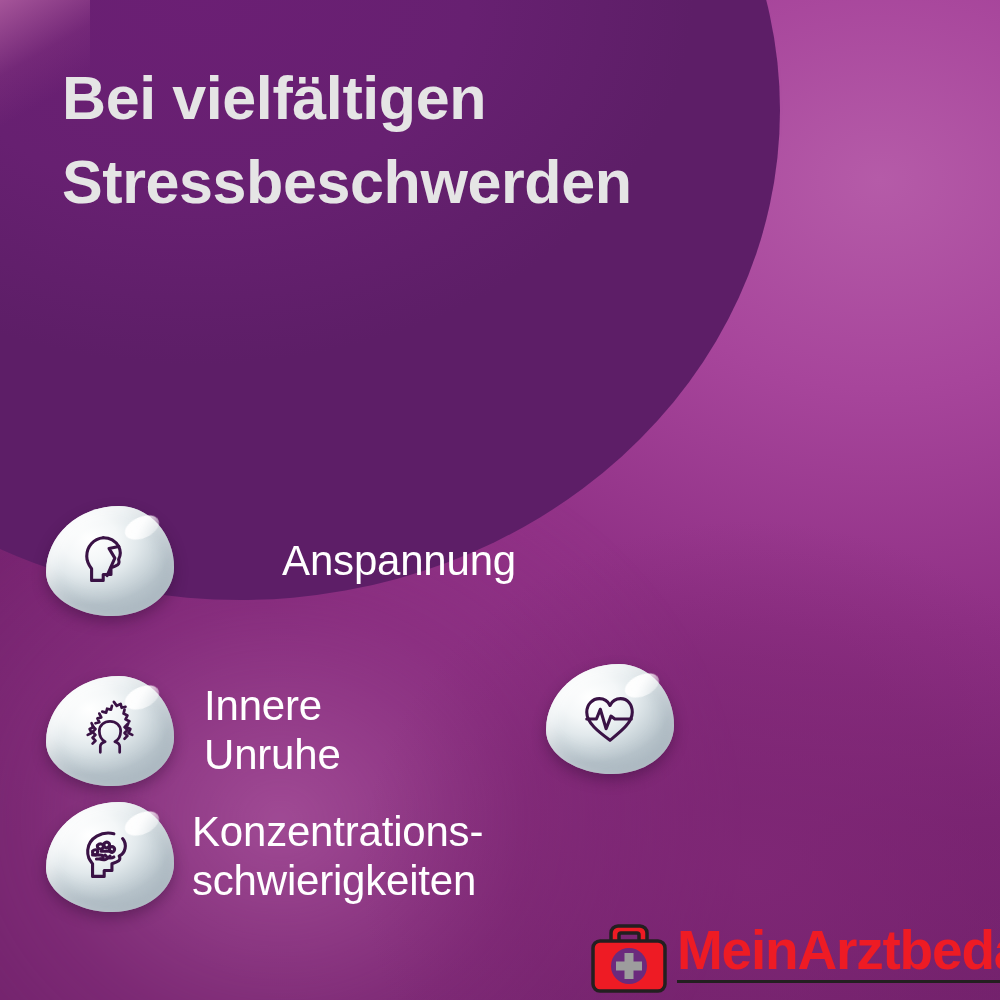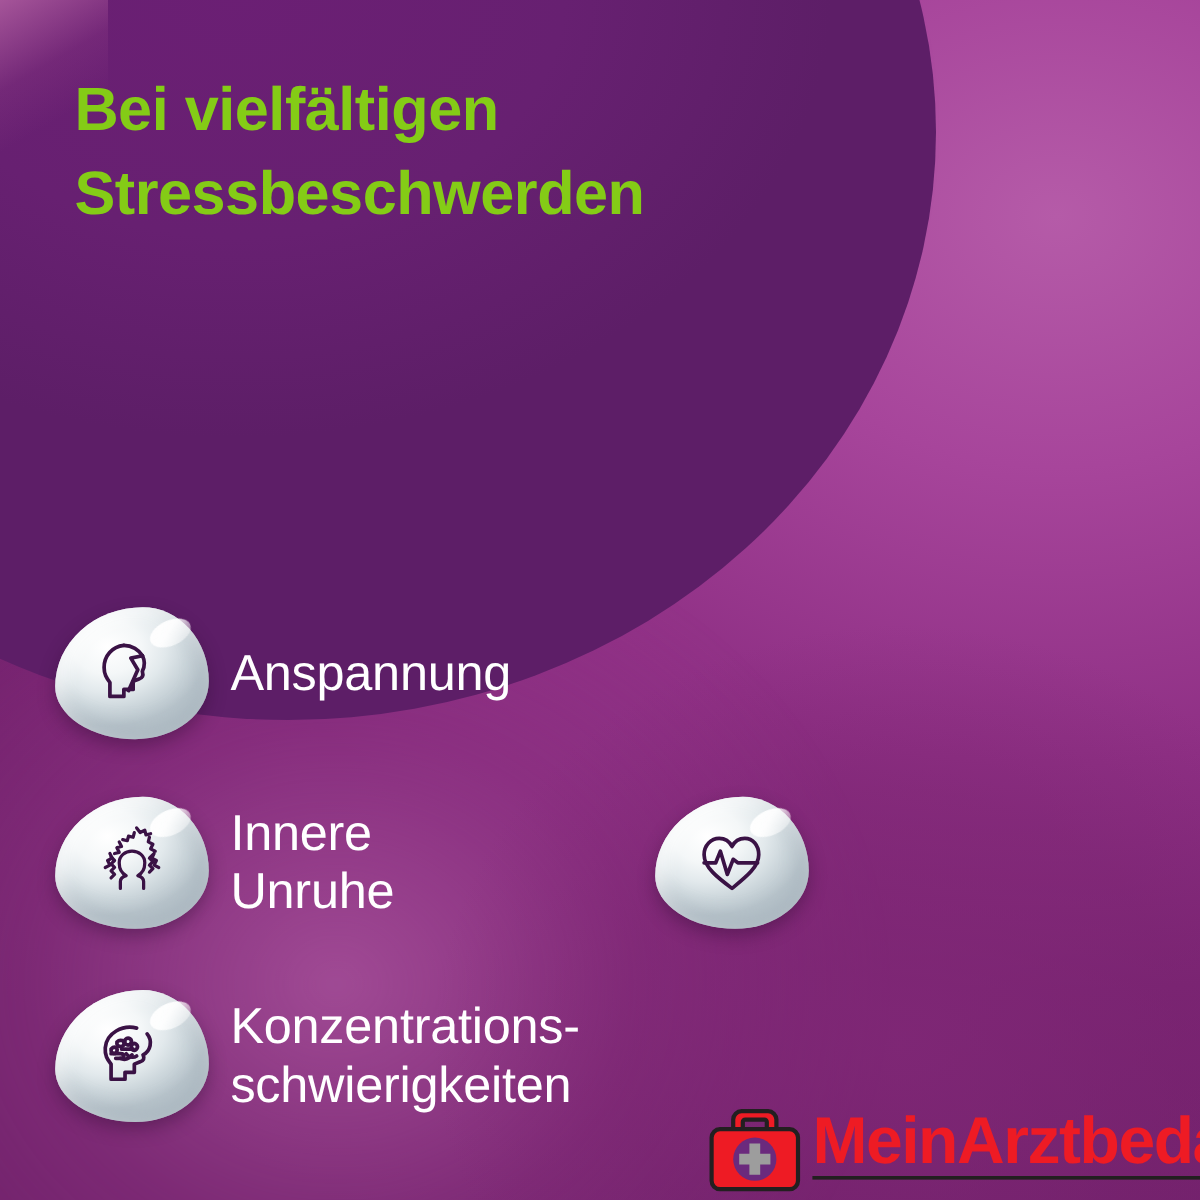"Bei vielfältigen" .headline { color: #84cc16 -> #e5e5e5; font-size: 51px -> 61px }
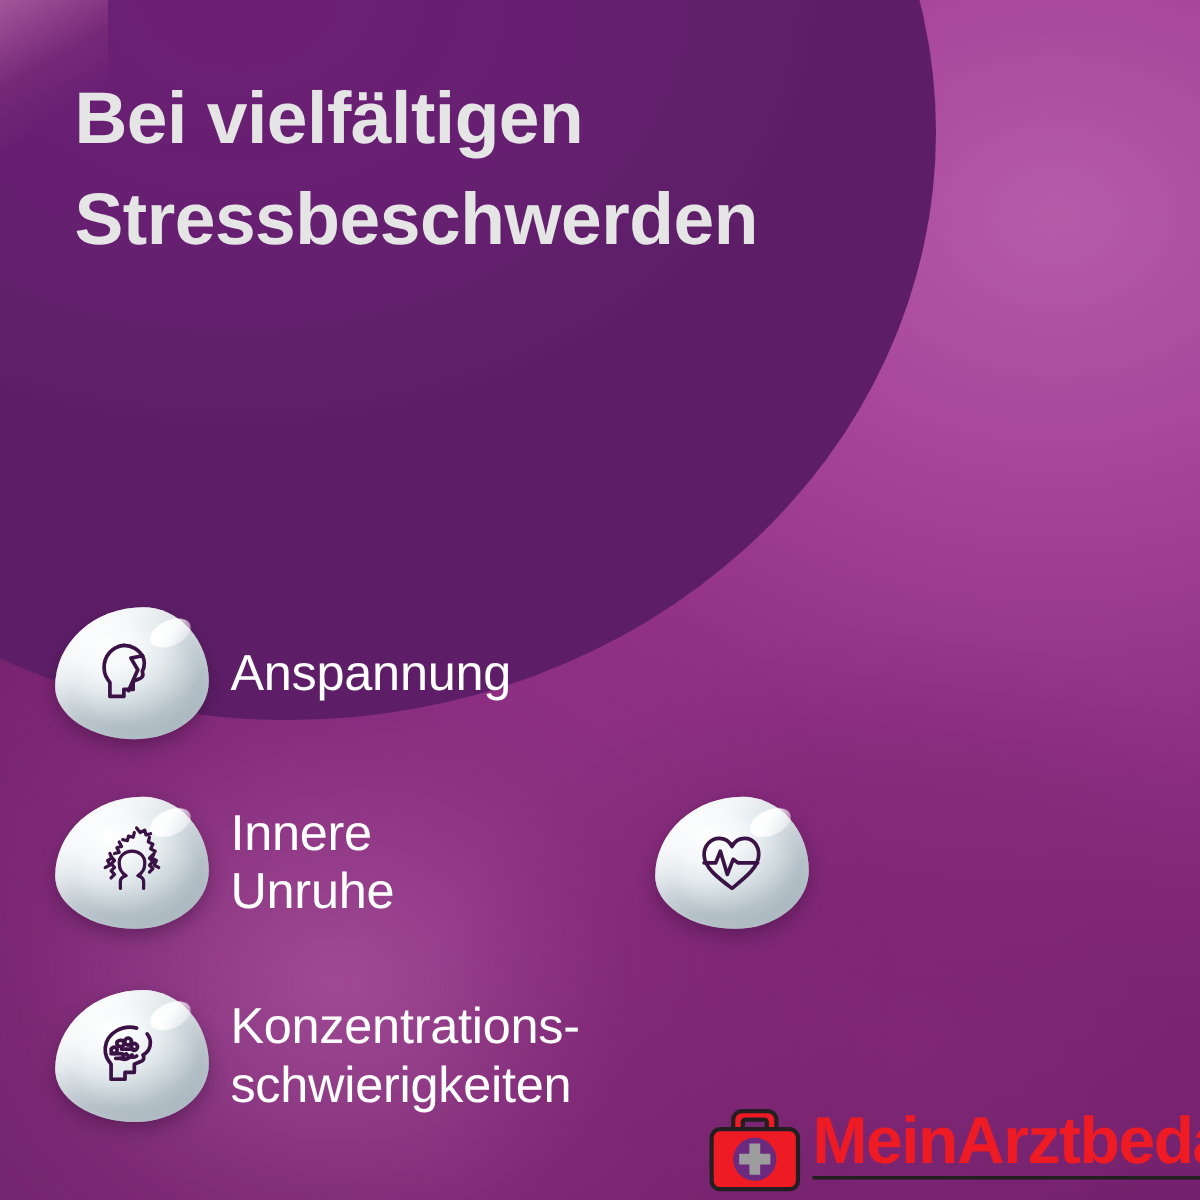"Anspannung" .cell-r1c1 { justify-content: none -> space-between }
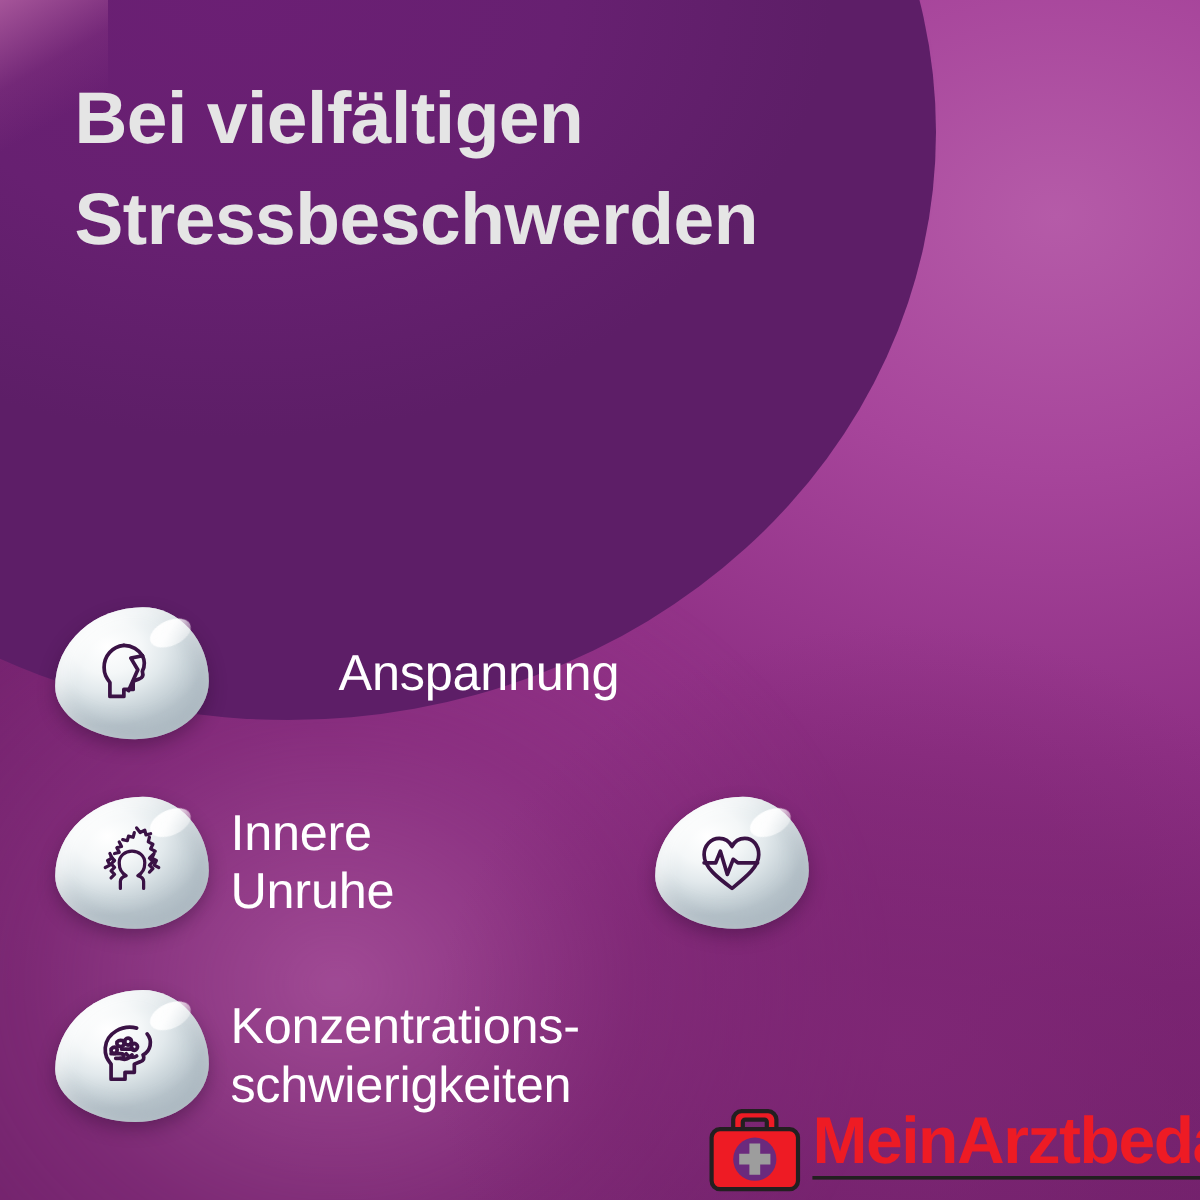"Innere" .cell-r2c1 { gap: none -> 12px; top: 166px -> 178px }
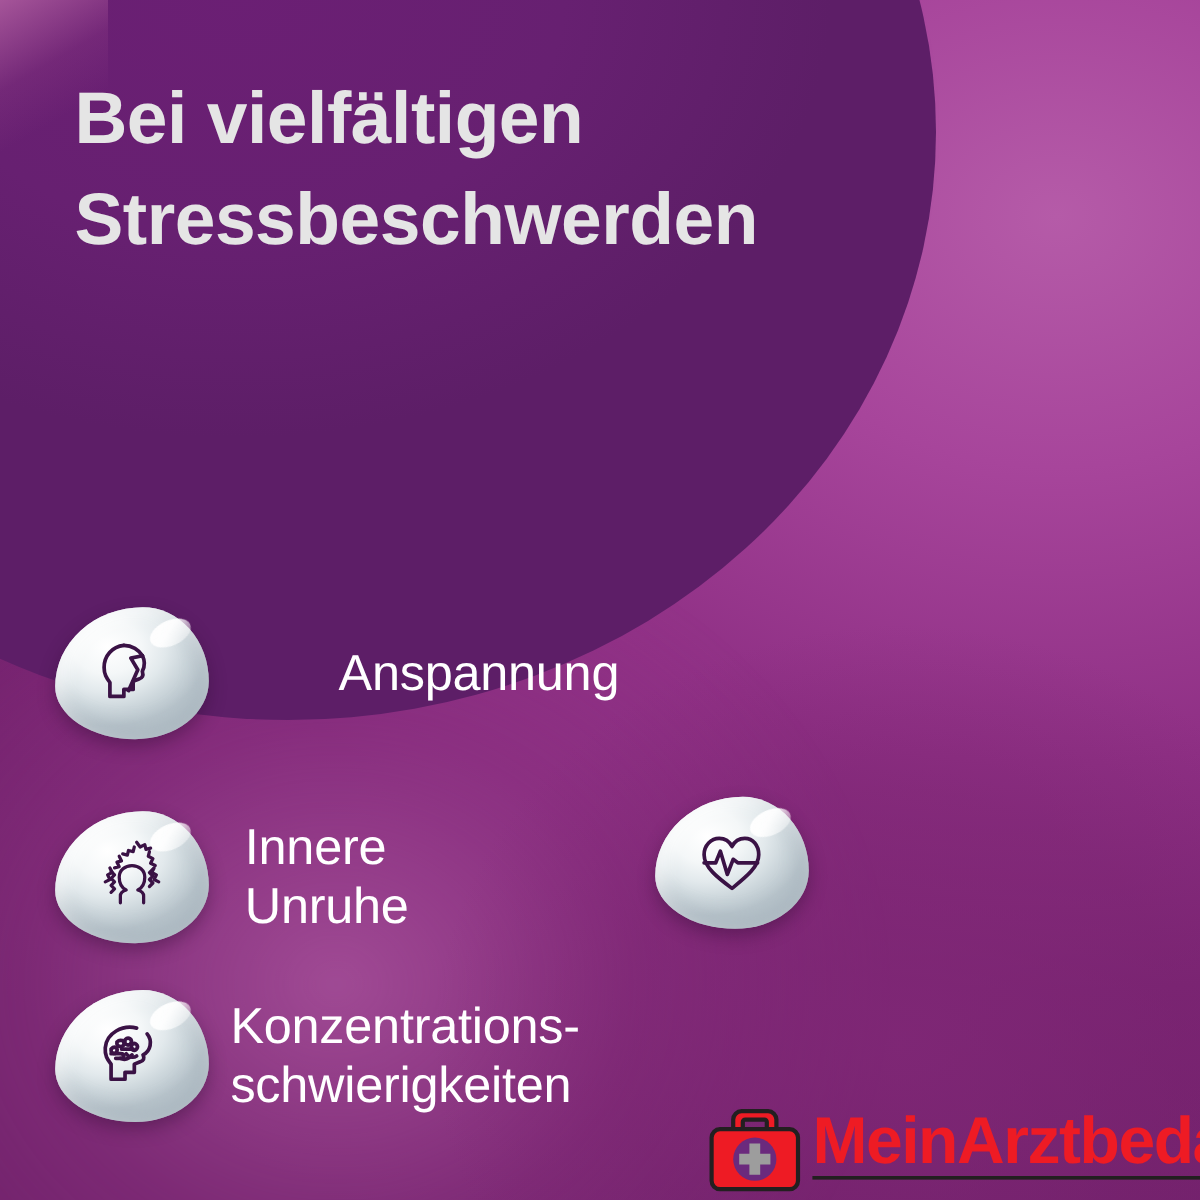"Konzentrations-" .cell-r3c1 { top: 327px -> 304px }
